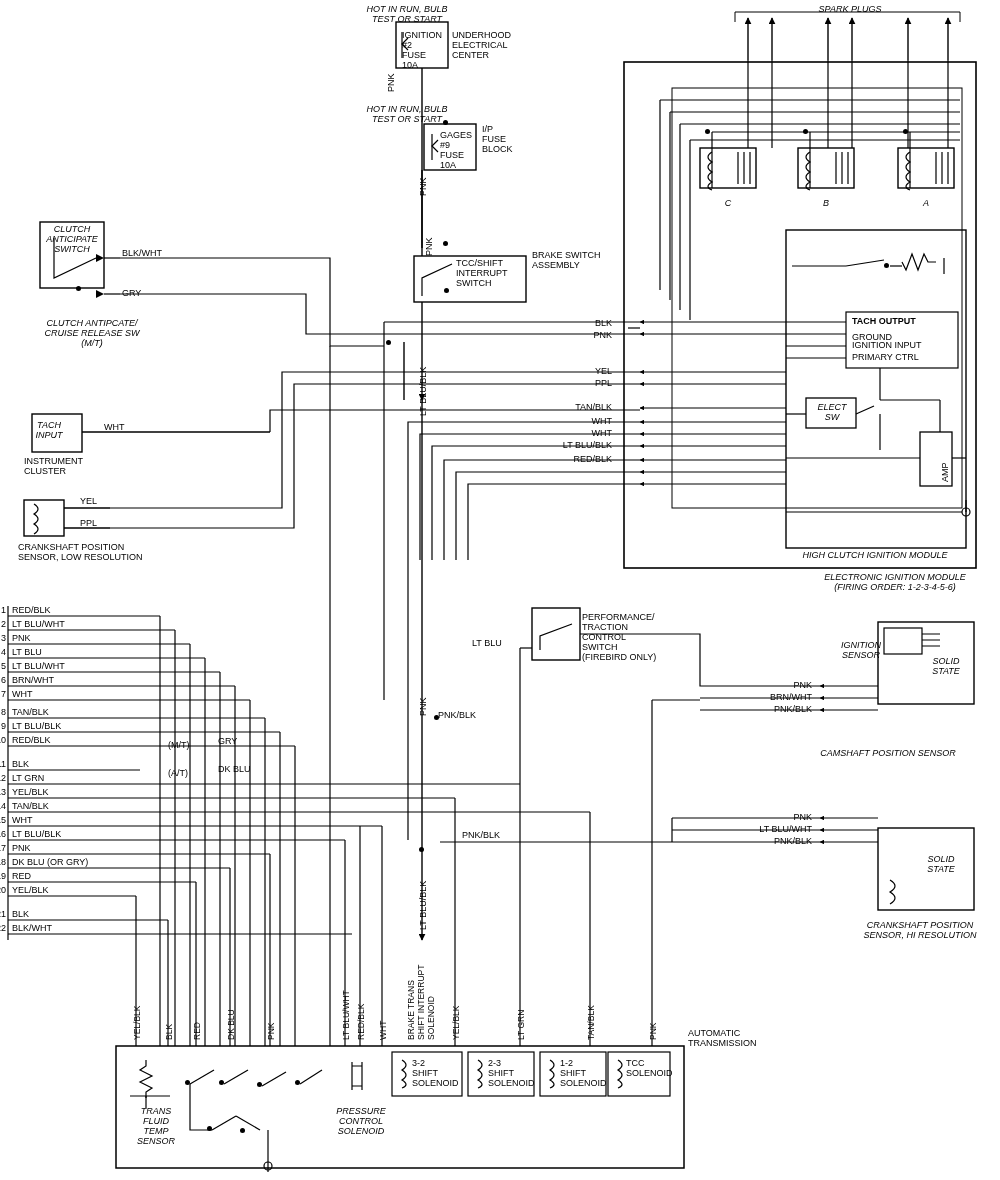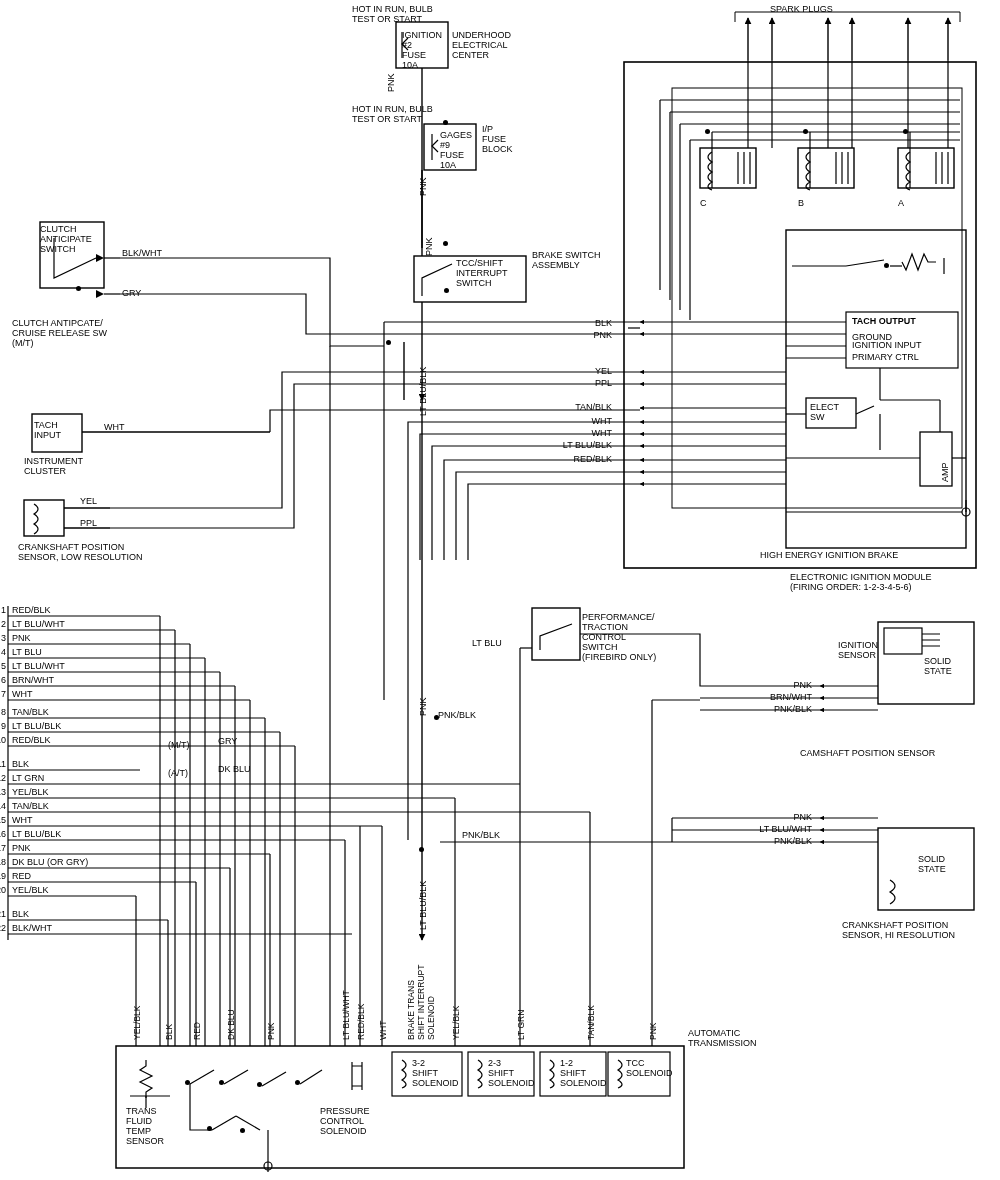"HOT IN RUN, BULB" .lbl.c { font-style: none -> italic; text-align: left -> center }
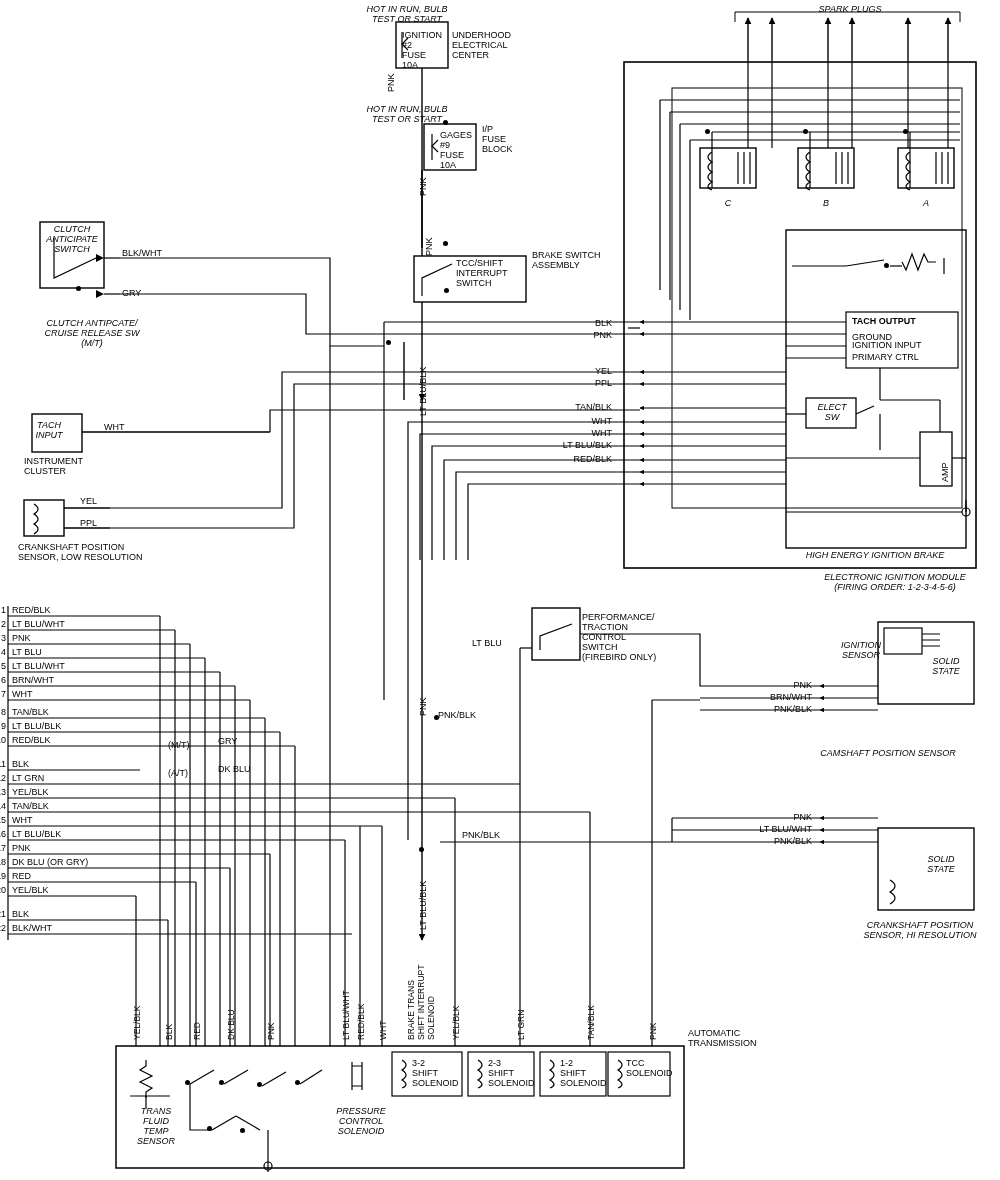"HIGH ENERGY IGNITION BRAKE" div.lbl { text: ENERGY IGNITION BRAKE -> CLUTCH IGNITION MODULE }
